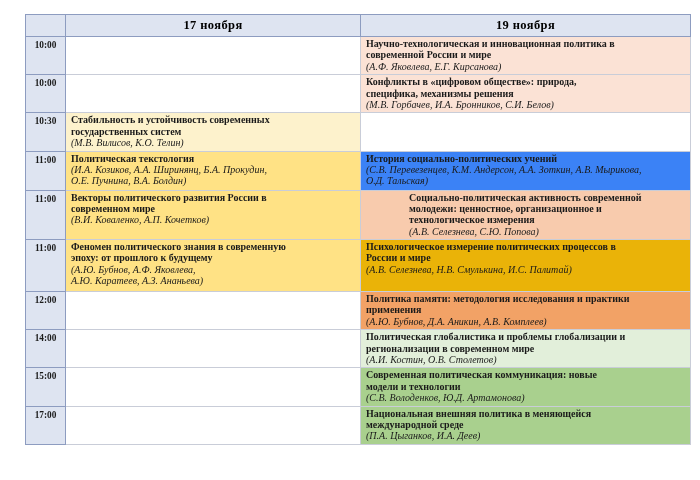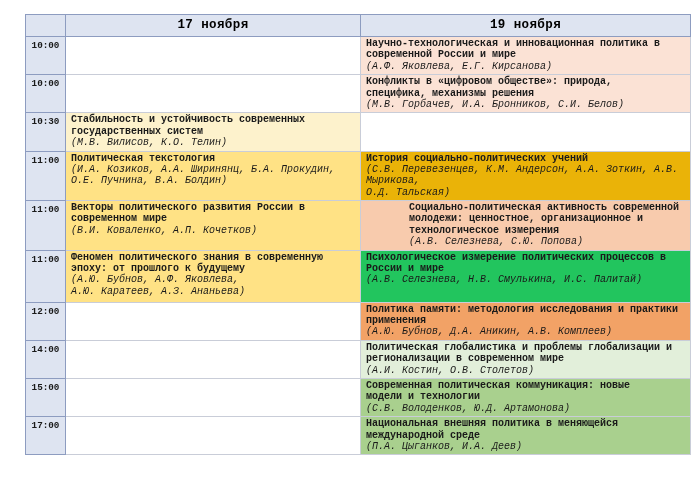"17 ноября" .canvas { font-family: Liberation Mono, monospace -> Liberation Serif, serif }
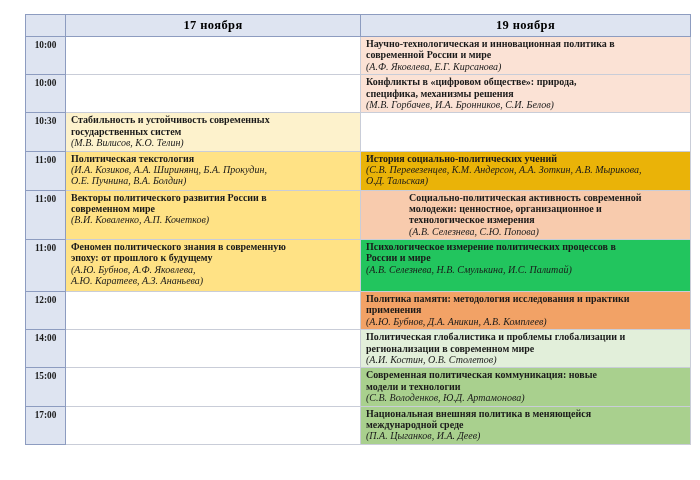"История социально-политических учений" td.cell { background-color: #eab308 -> #3b82f6 }
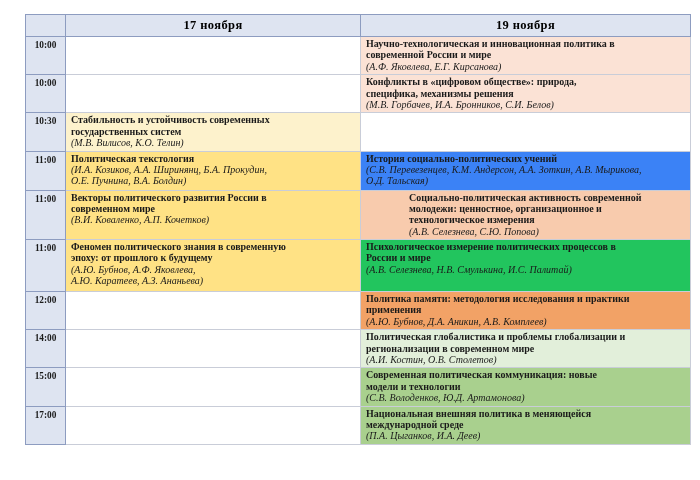"Психологическое измерение политических" td.cell { background-color: #22c55e -> #eab308 }
